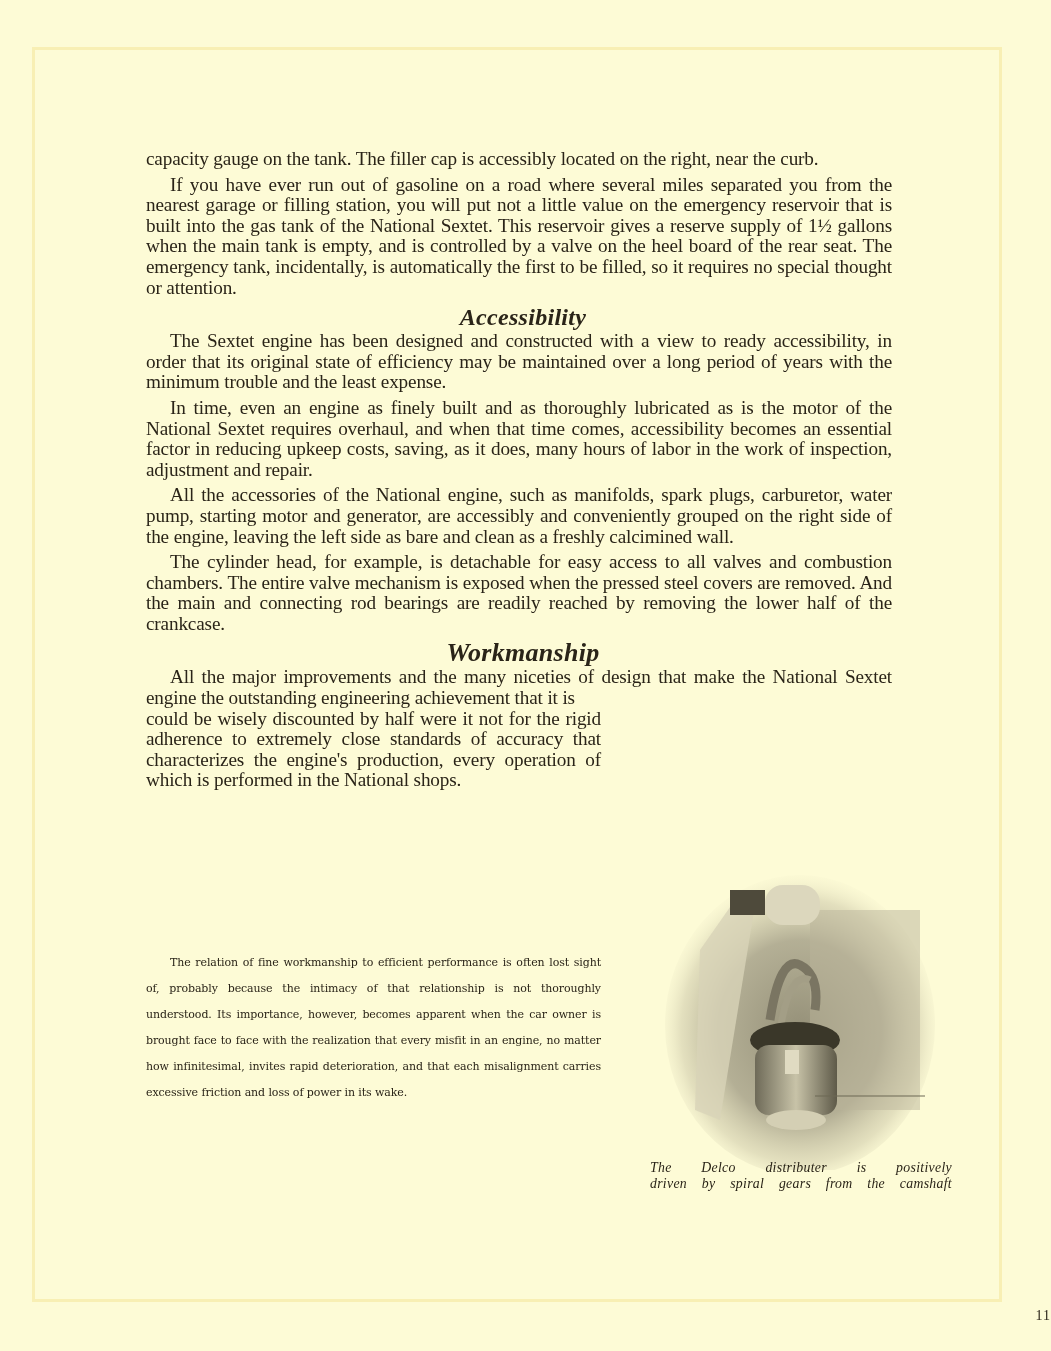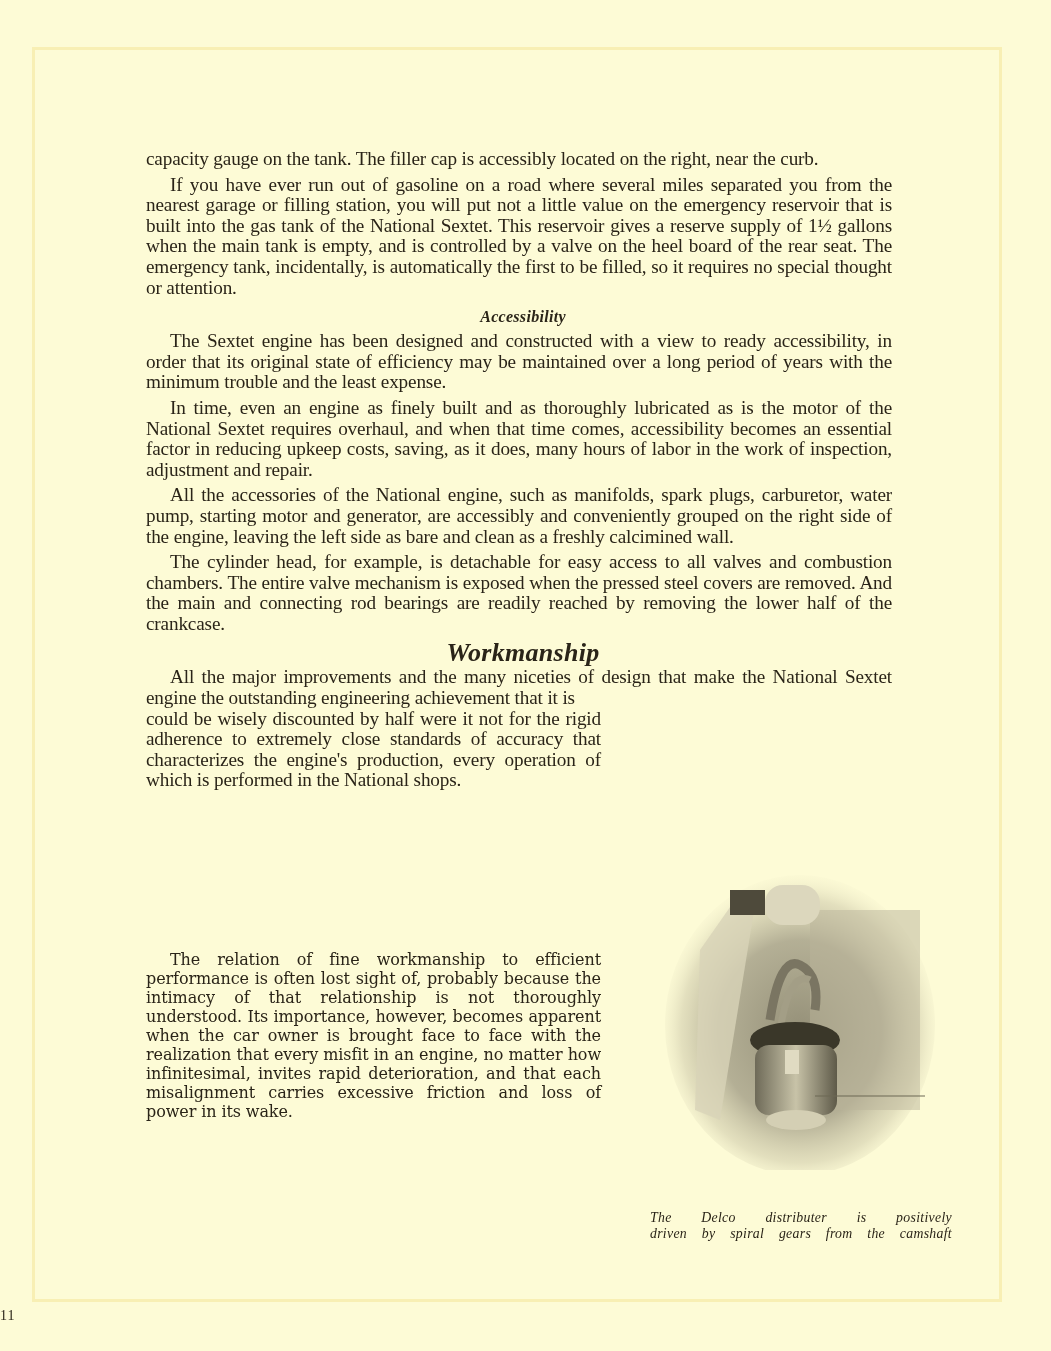"Accessibility" .heading { font-size: 16px -> 24px }
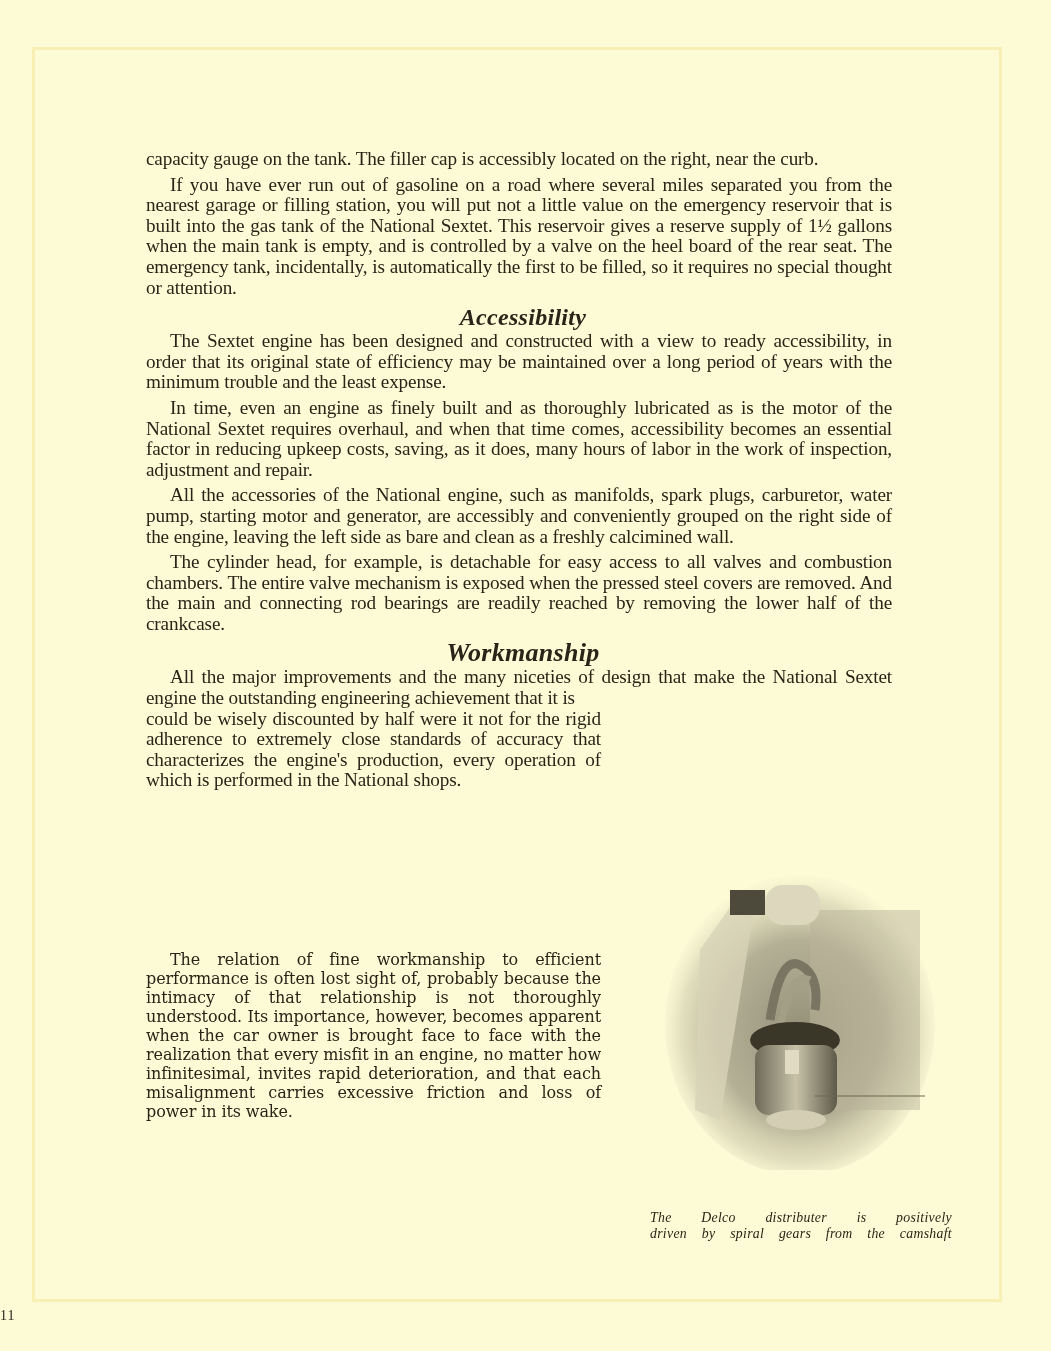"The relation of fine workmanship" .narrow2 { font-size: 16px -> 11px; line-height: 19px -> 26px }
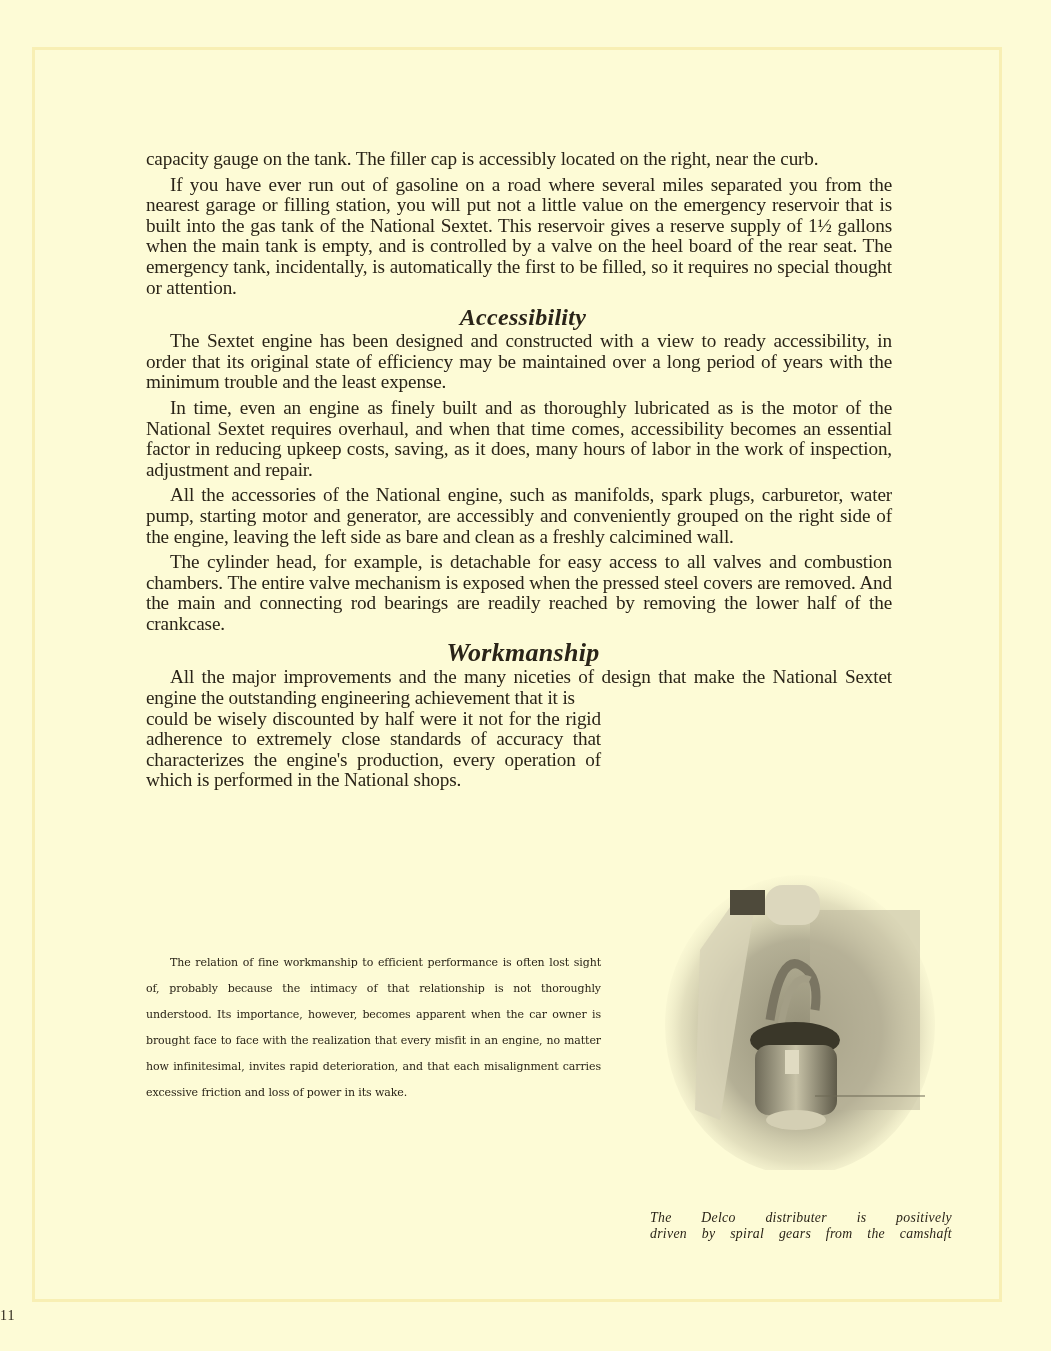"The Delco distributer is positively" .caption { top: 1210px -> 1160px }
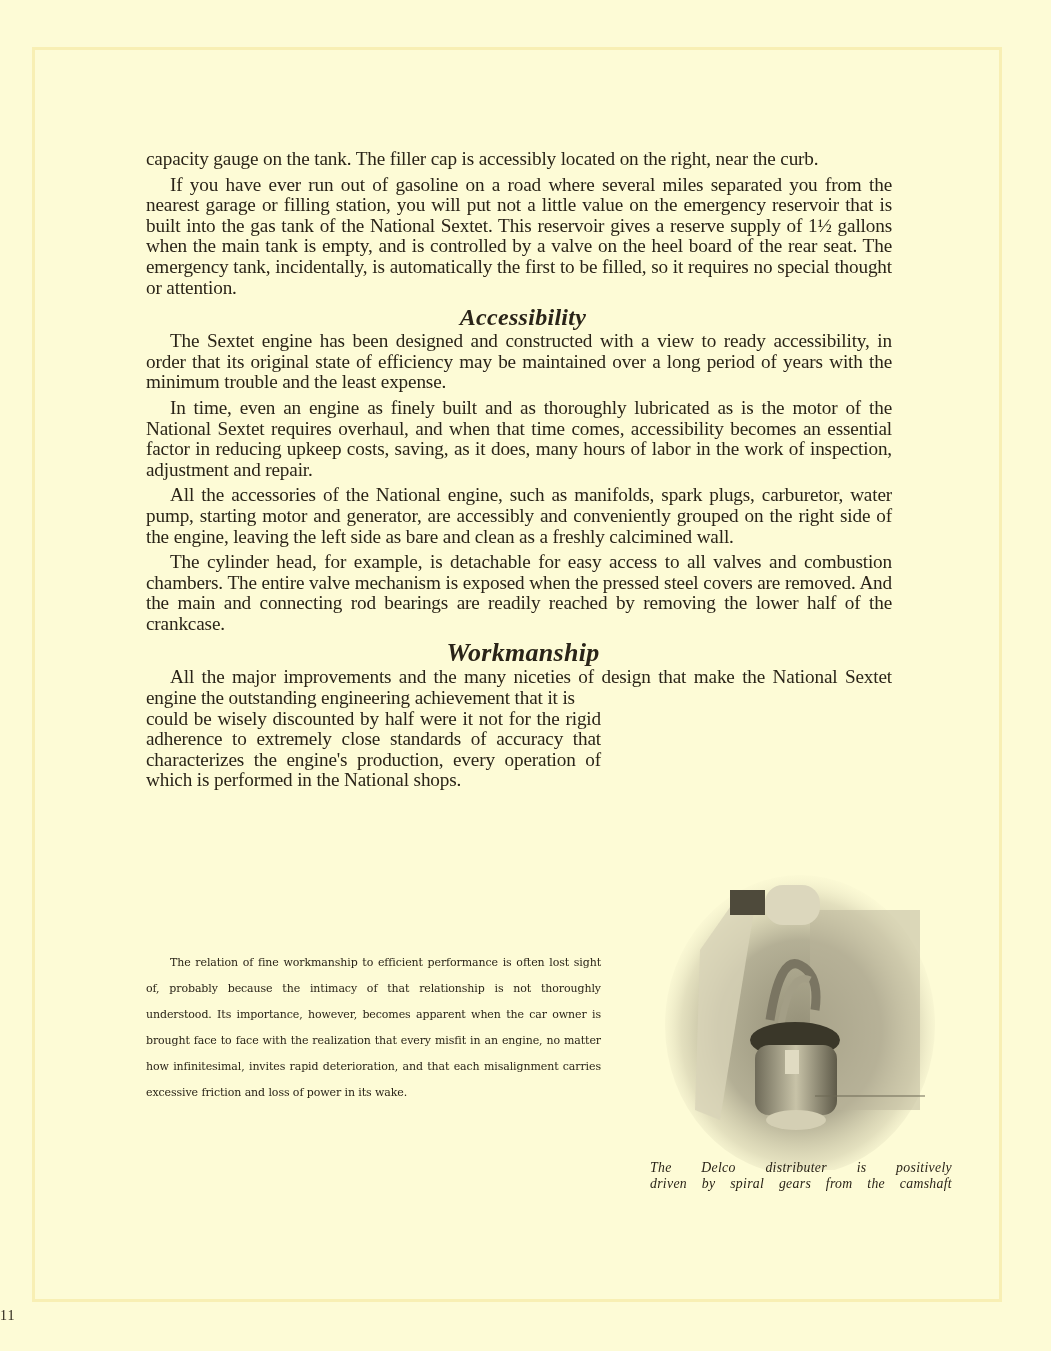"11" .page-number { text-align: left -> right }
